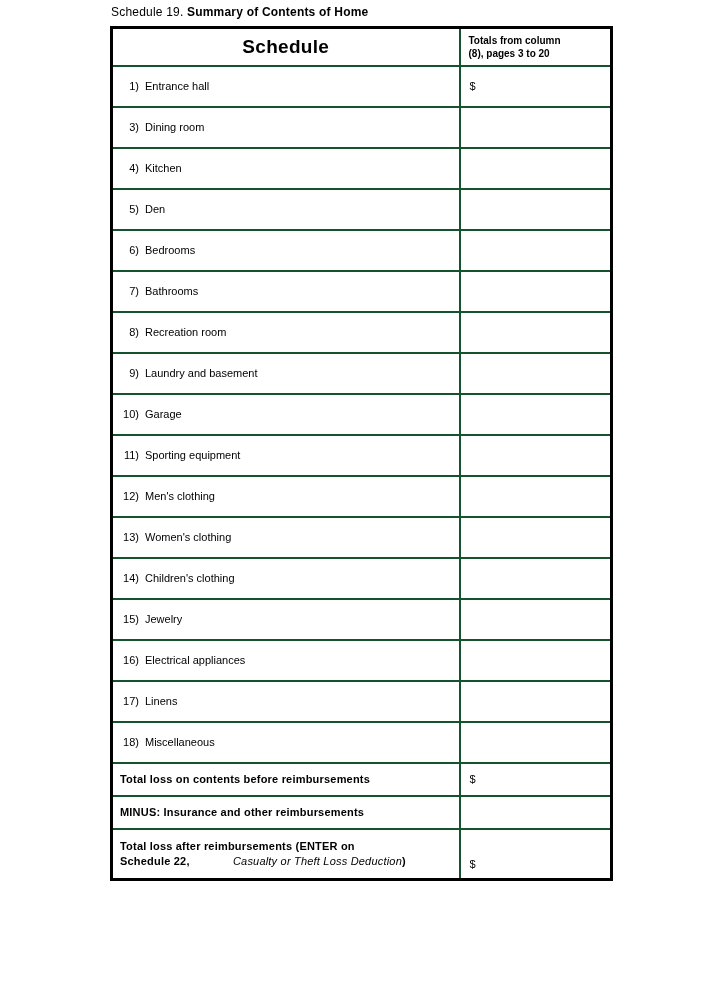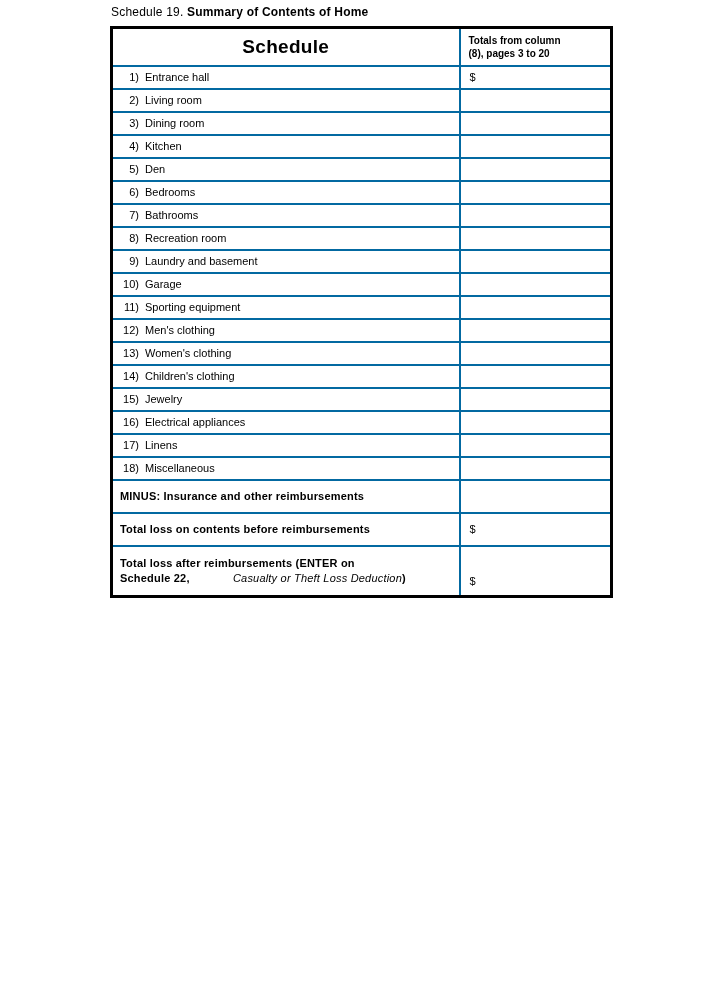"Schedule" th, td { border: 2px solid #0369a1 -> 2px solid #14532d }
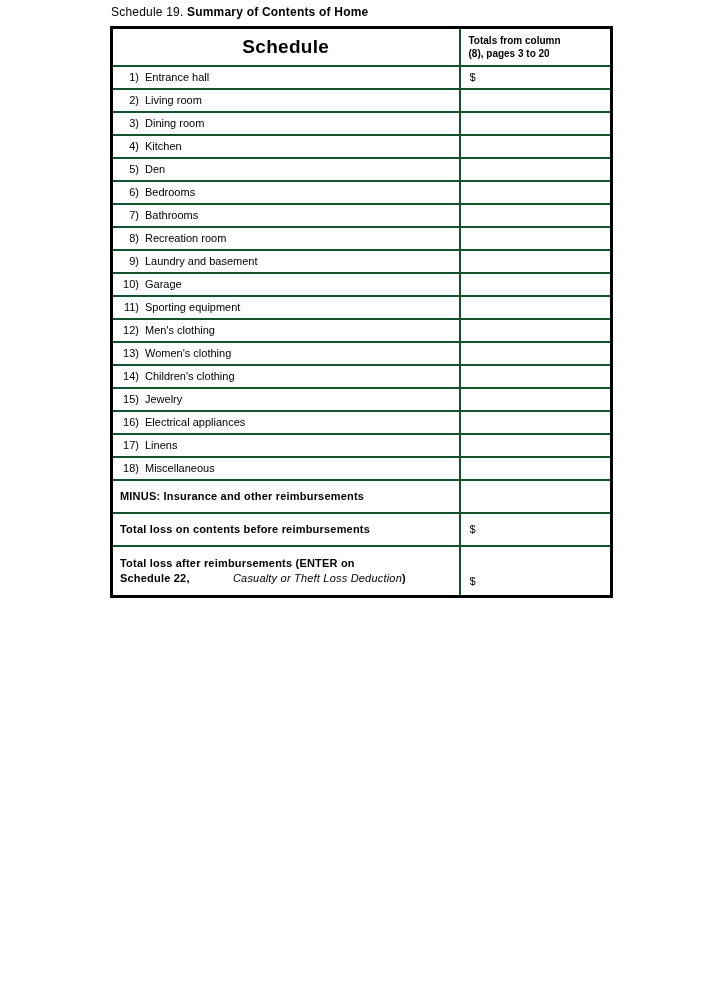"1) Entrance hall" tr.item-row { height: 23px -> 41px }
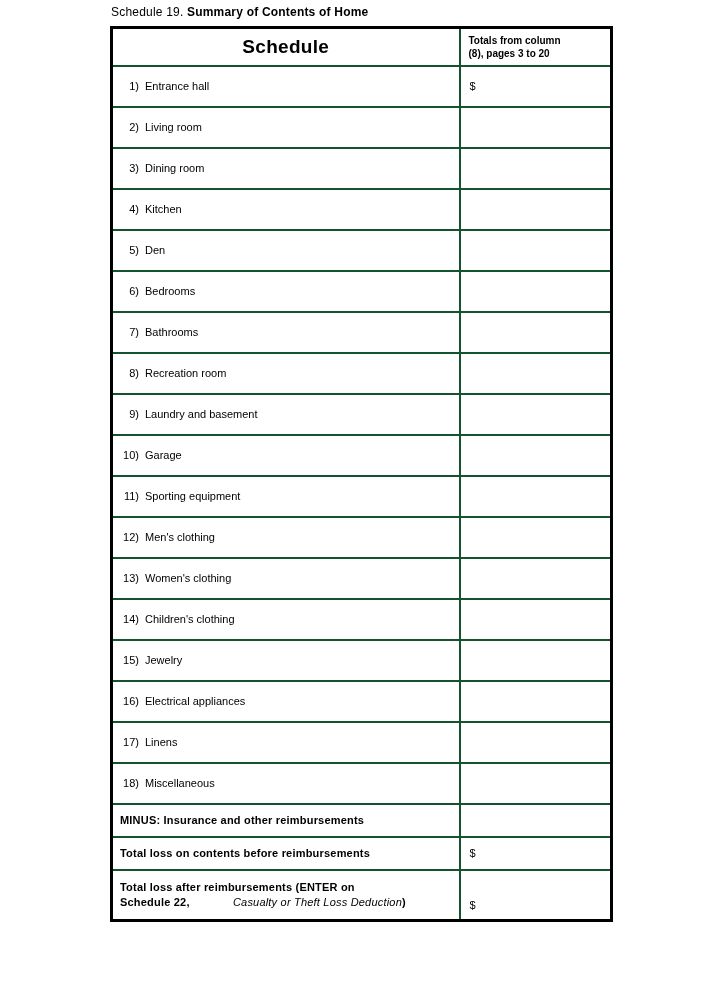"2) Living room" tr.item-row { html: <tr> <td><span>2)</span><span>Living room</span></td> <td></td> </tr> -> none }
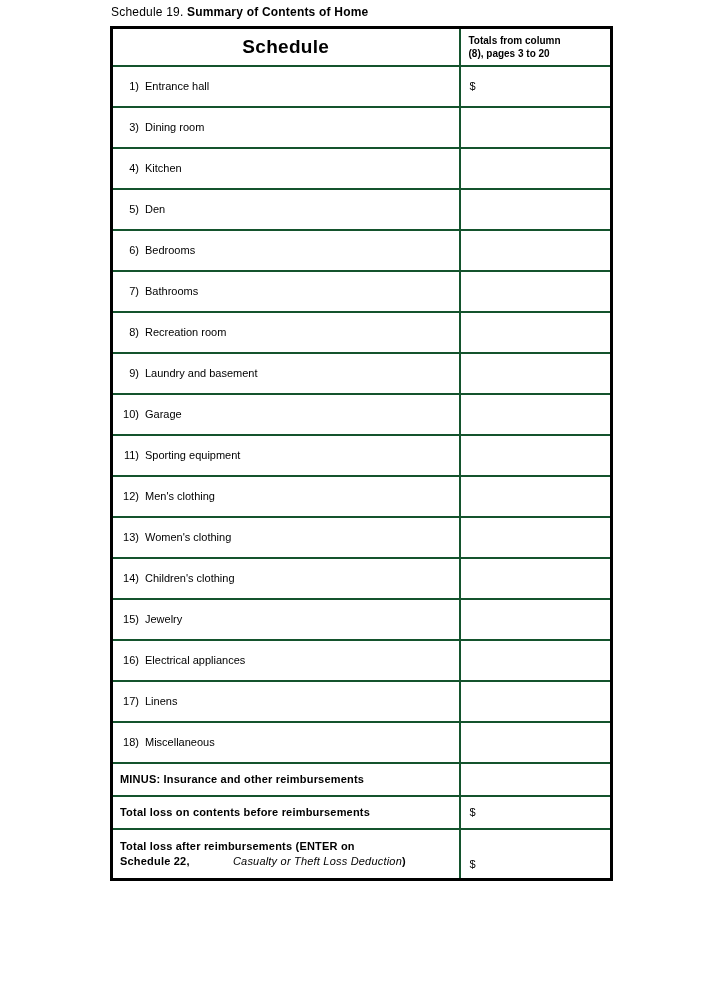"MINUS: Insurance and other" tr.summary-row { order: before "Total loss on contents before" -> after "Total loss on contents before" }
